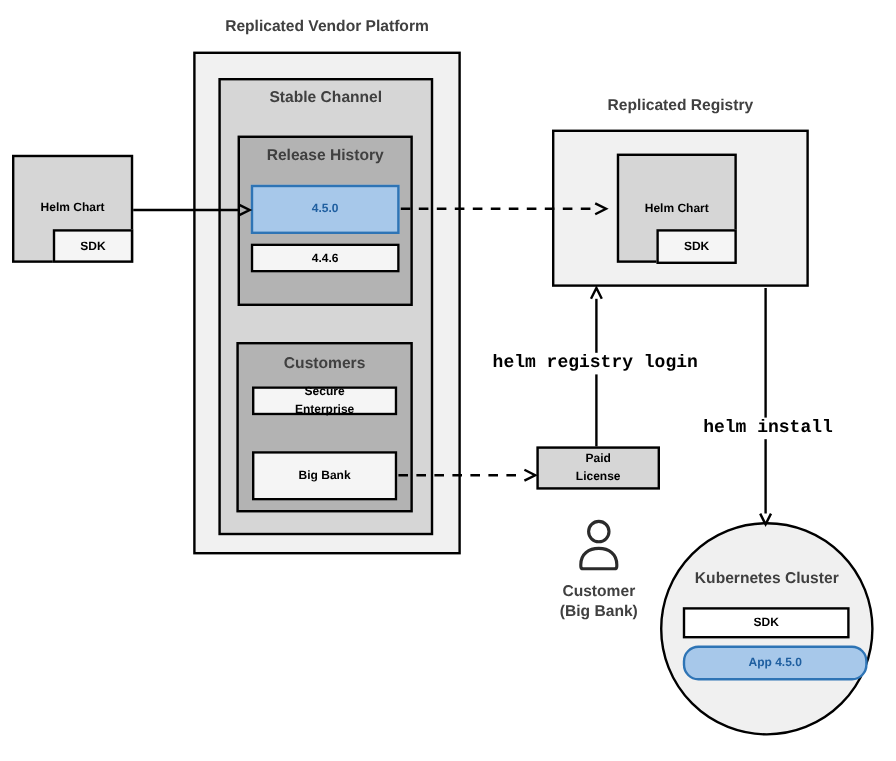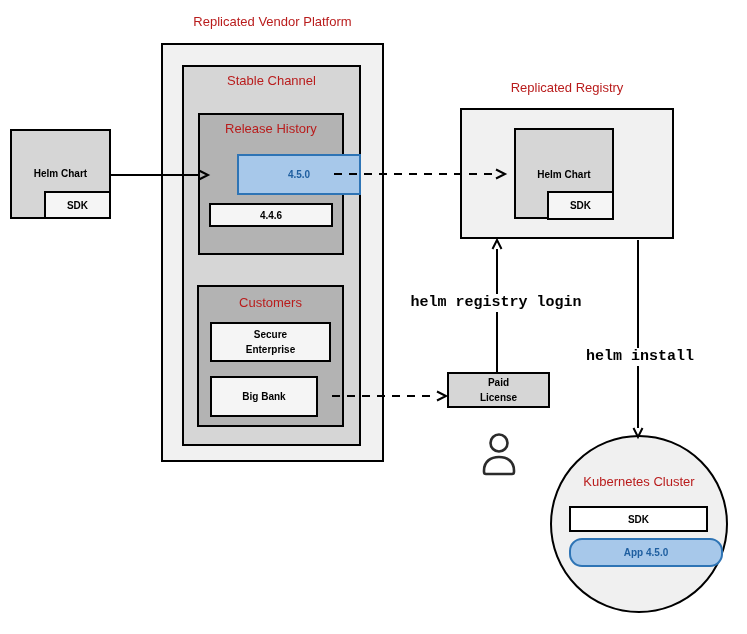"Replicated Vendor Platform" .title { color: #b91c1c -> #404040; font-weight: normal -> bold }
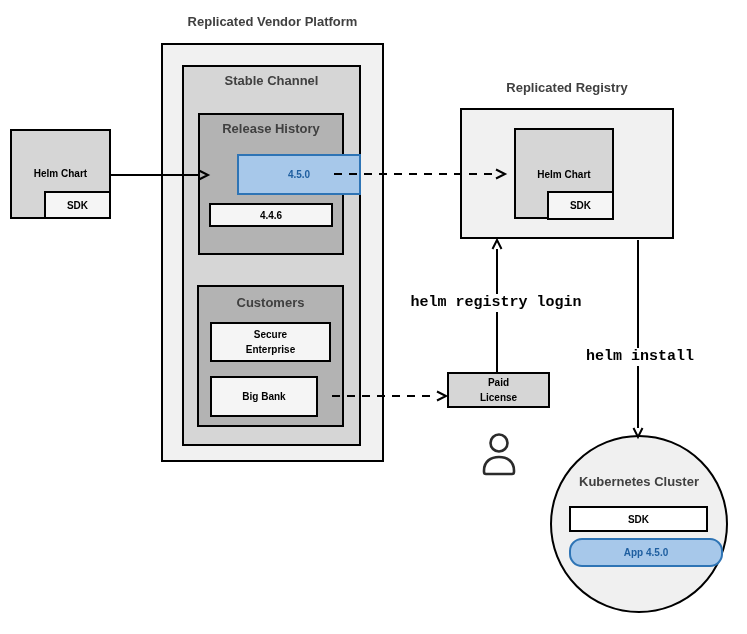"4.5.0" div.box { margin-left: 28px -> none }
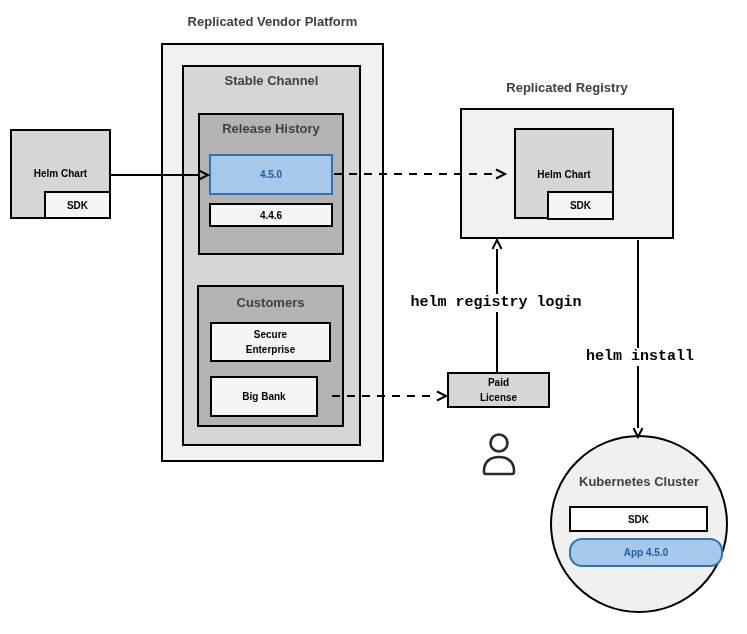"Secure Enterprise" div.box { height: 40px -> 24px }
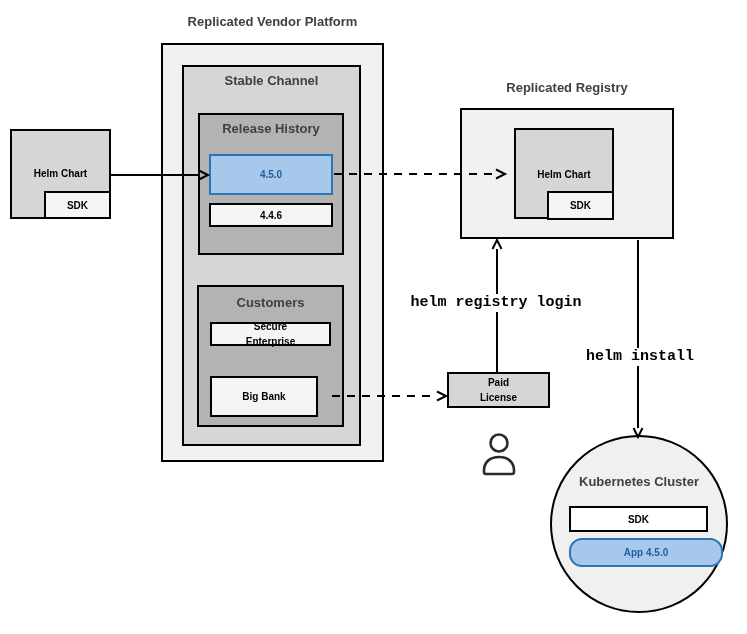"Big Bank" div.box { width: 108px -> 121px }
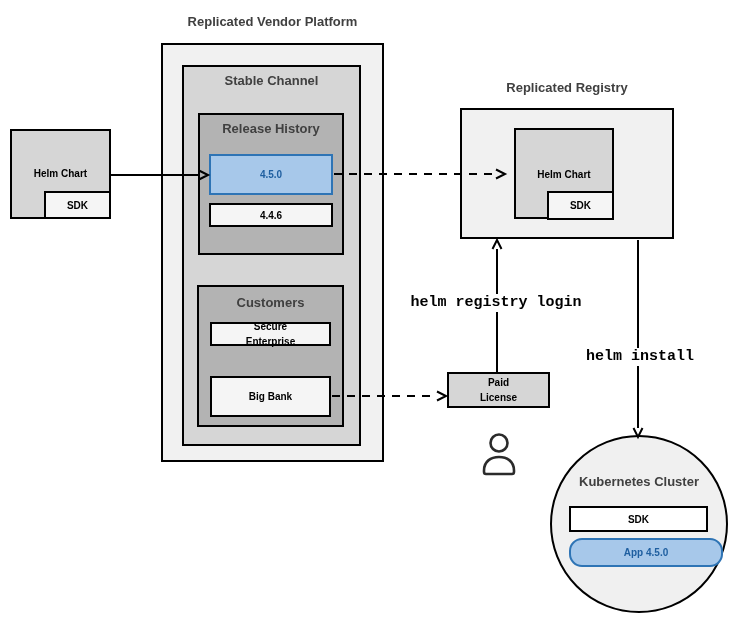"Customer" div.title { html: none -> <div> <div>Customer</div> <div>(Big Bank)</div> </div> }
